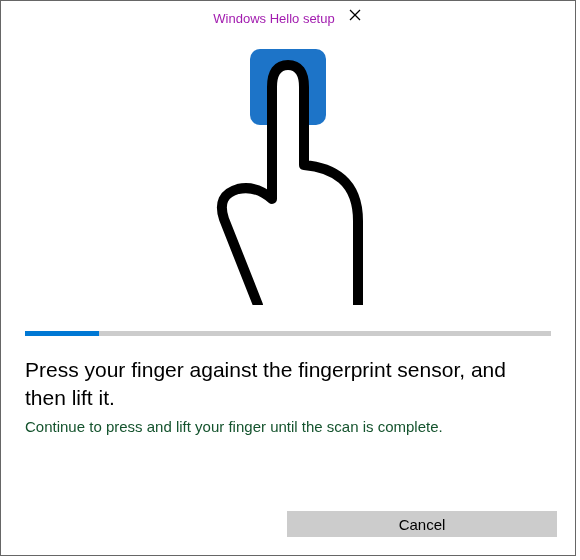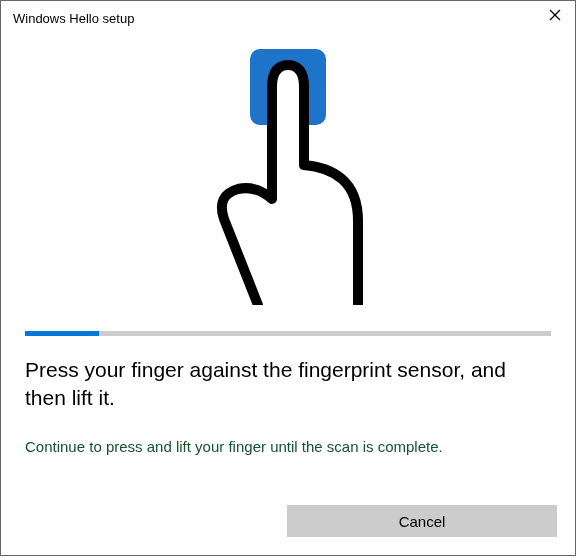"Windows Hello setup" .titlebar { color: #000000 -> #a21caf; justify-content: space-between -> center }
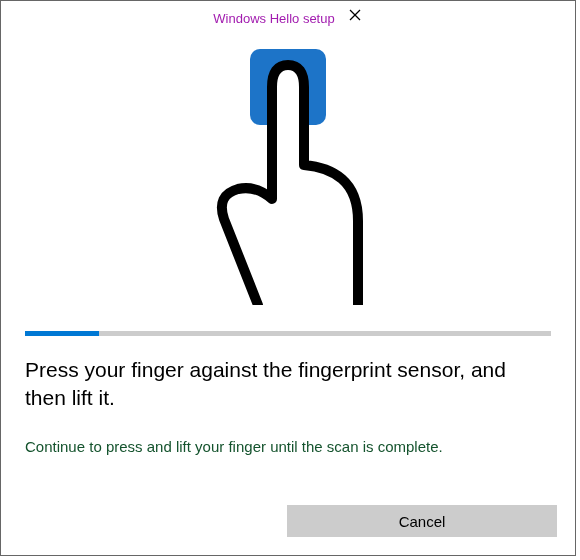"Press your finger against the" .heading { margin-bottom: 24px -> 4px }
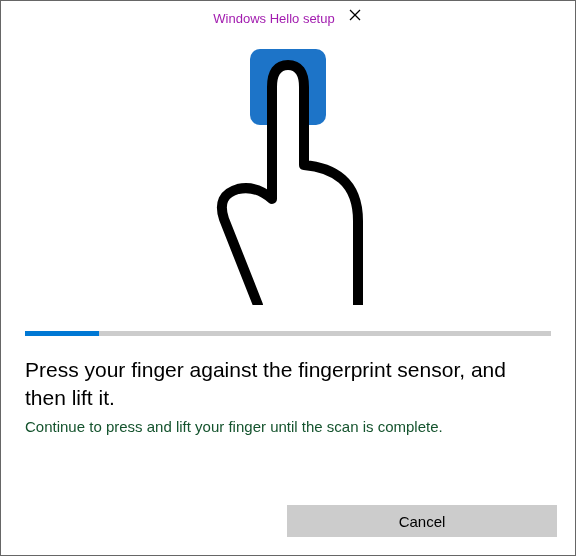"Cancel" .cancel-btn { height: 32px -> 26px }
